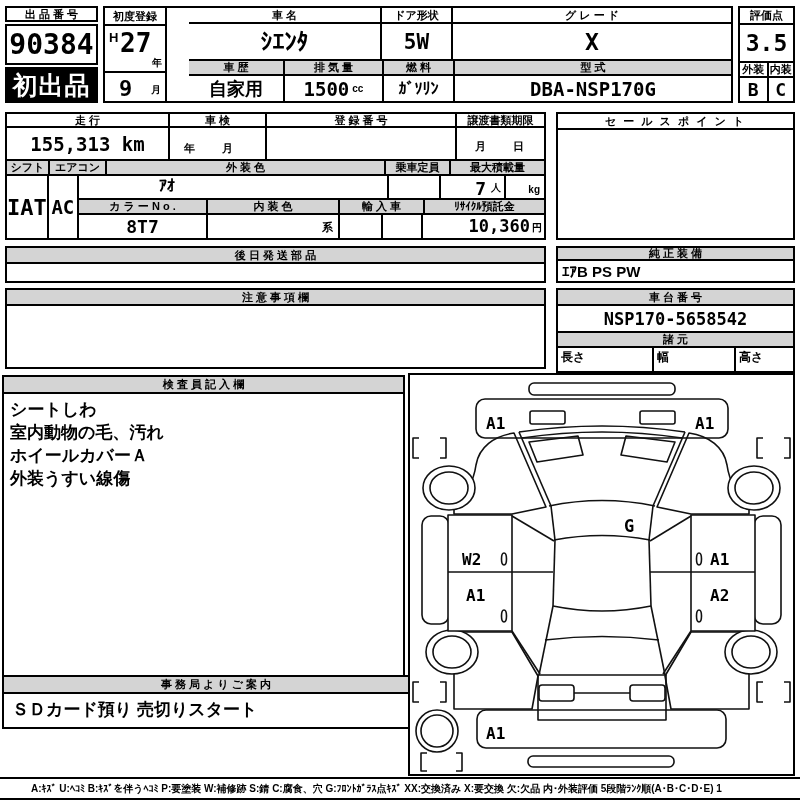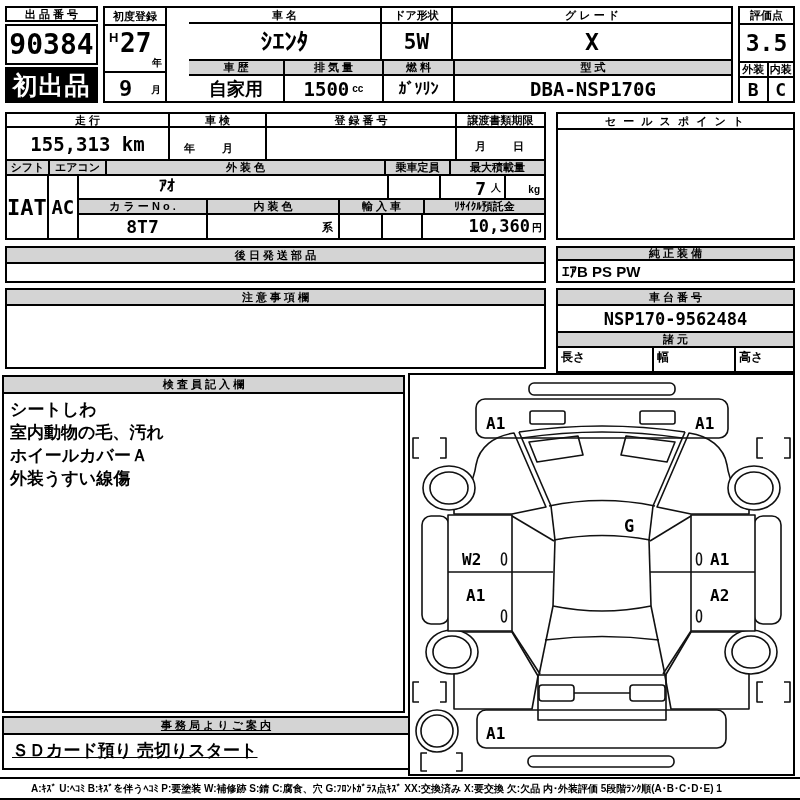"NSP170-9562484" div.ct { text: NSP170-9562484 -> NSP170-5658542 }
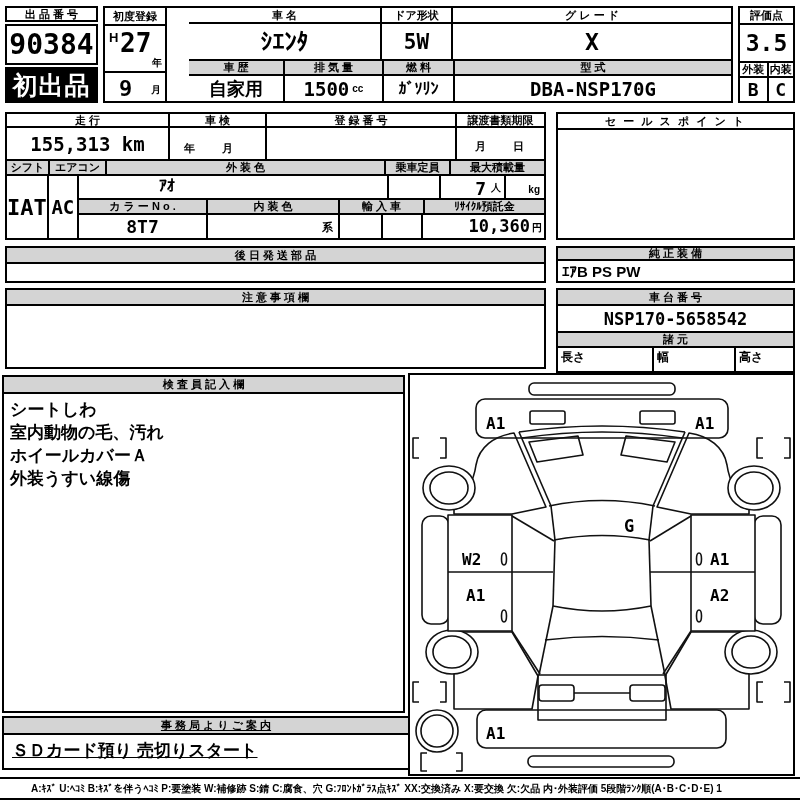"事 務 局 よ り" div.bx { text-decoration: underline -> none; top: 716px -> 675px }
